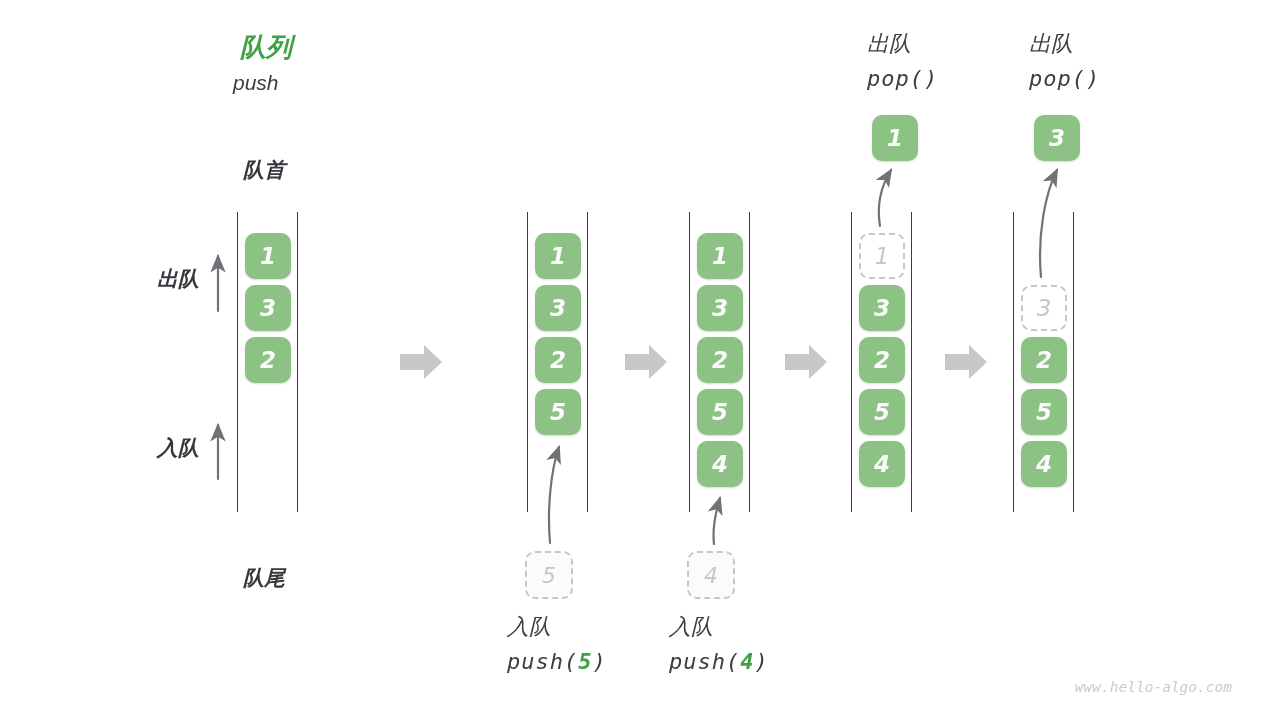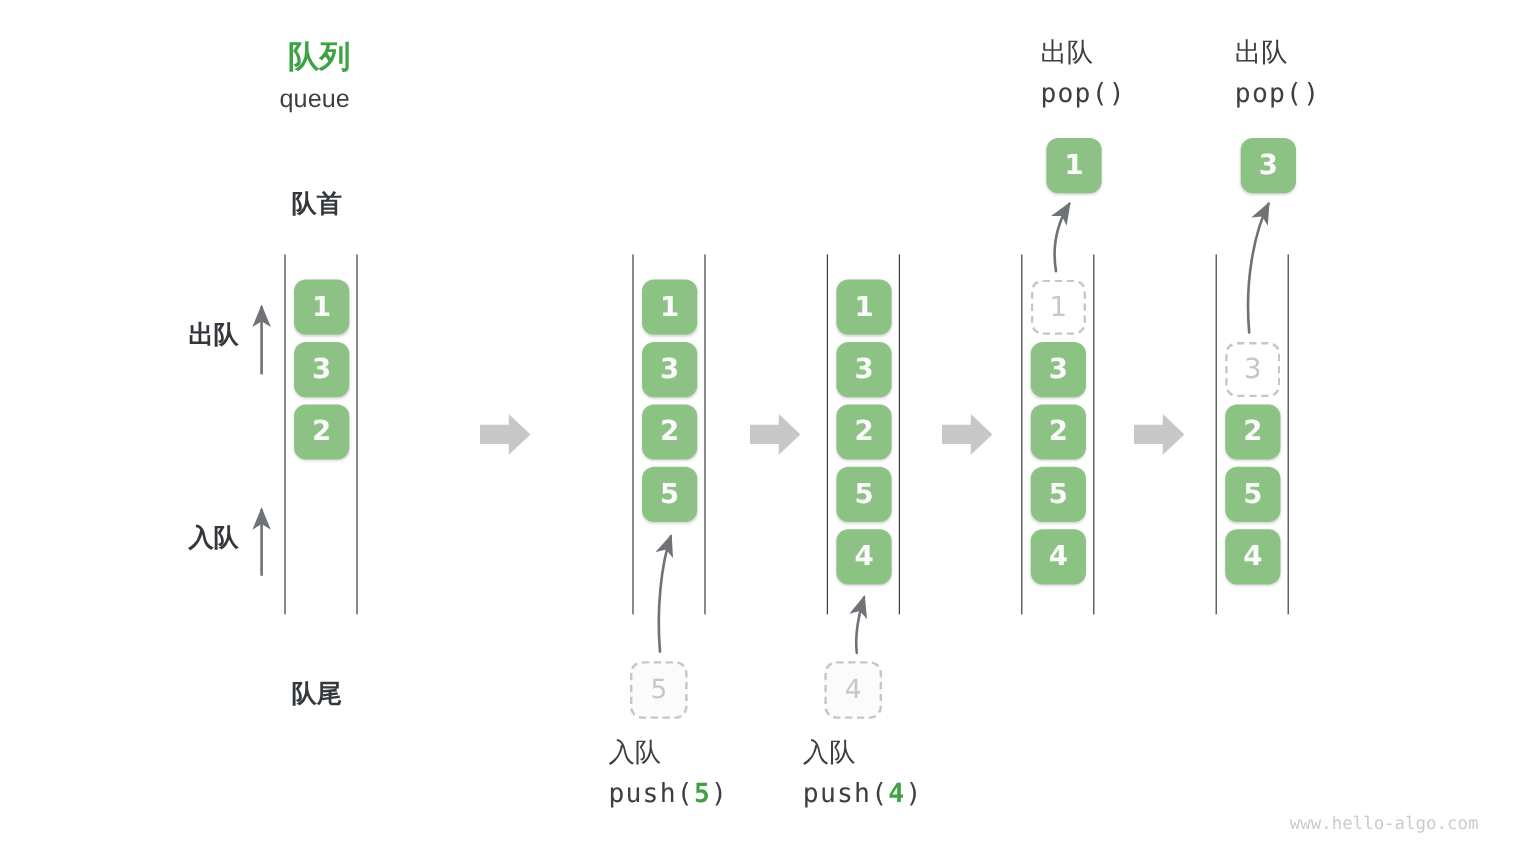"队列" #canvas { font-style: none -> italic }
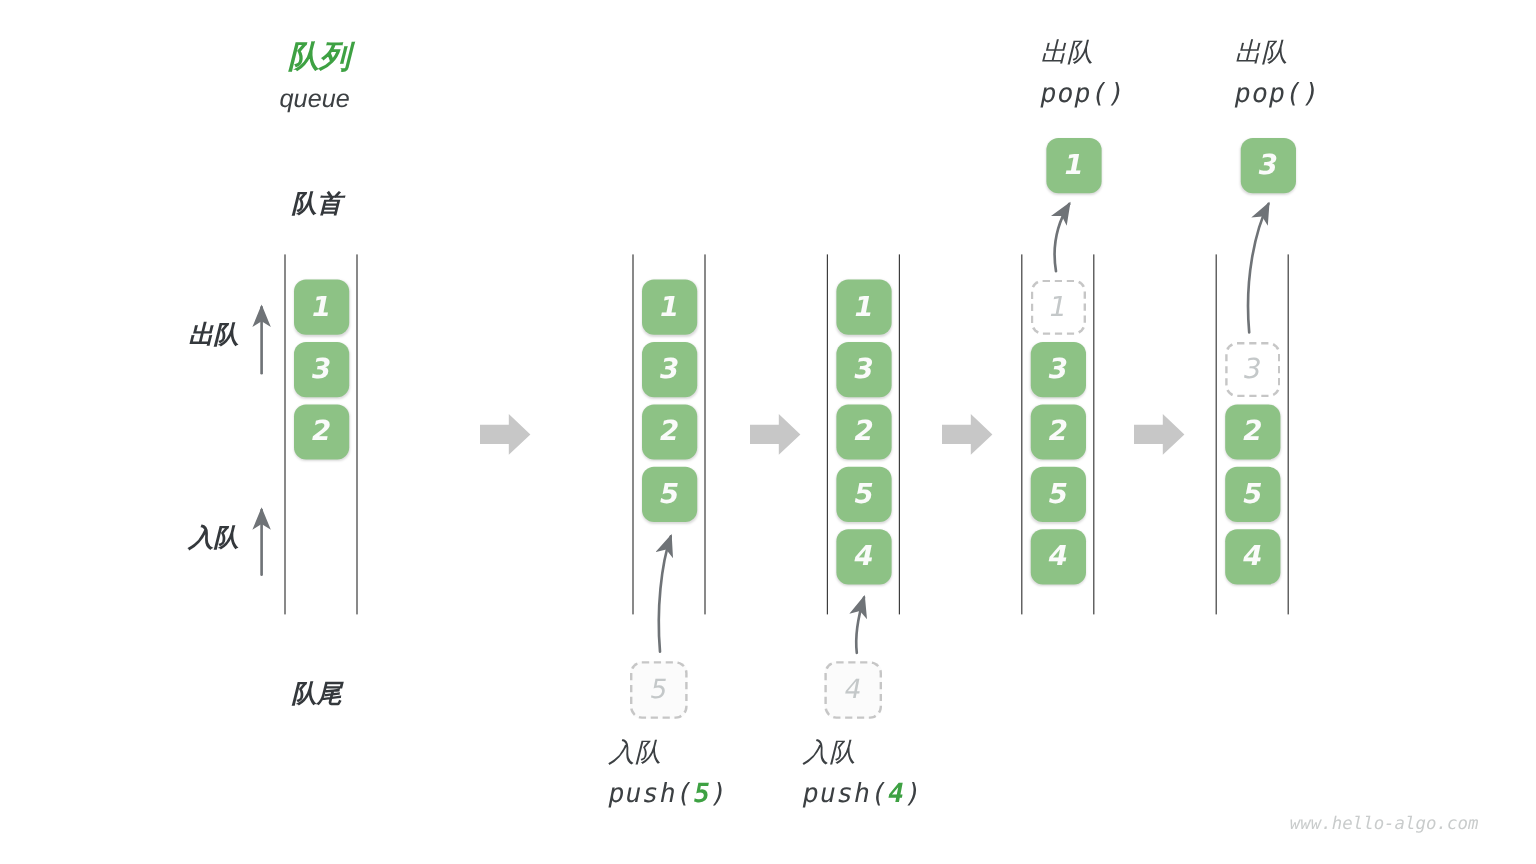"queue" div.abs { text: queue -> push }
